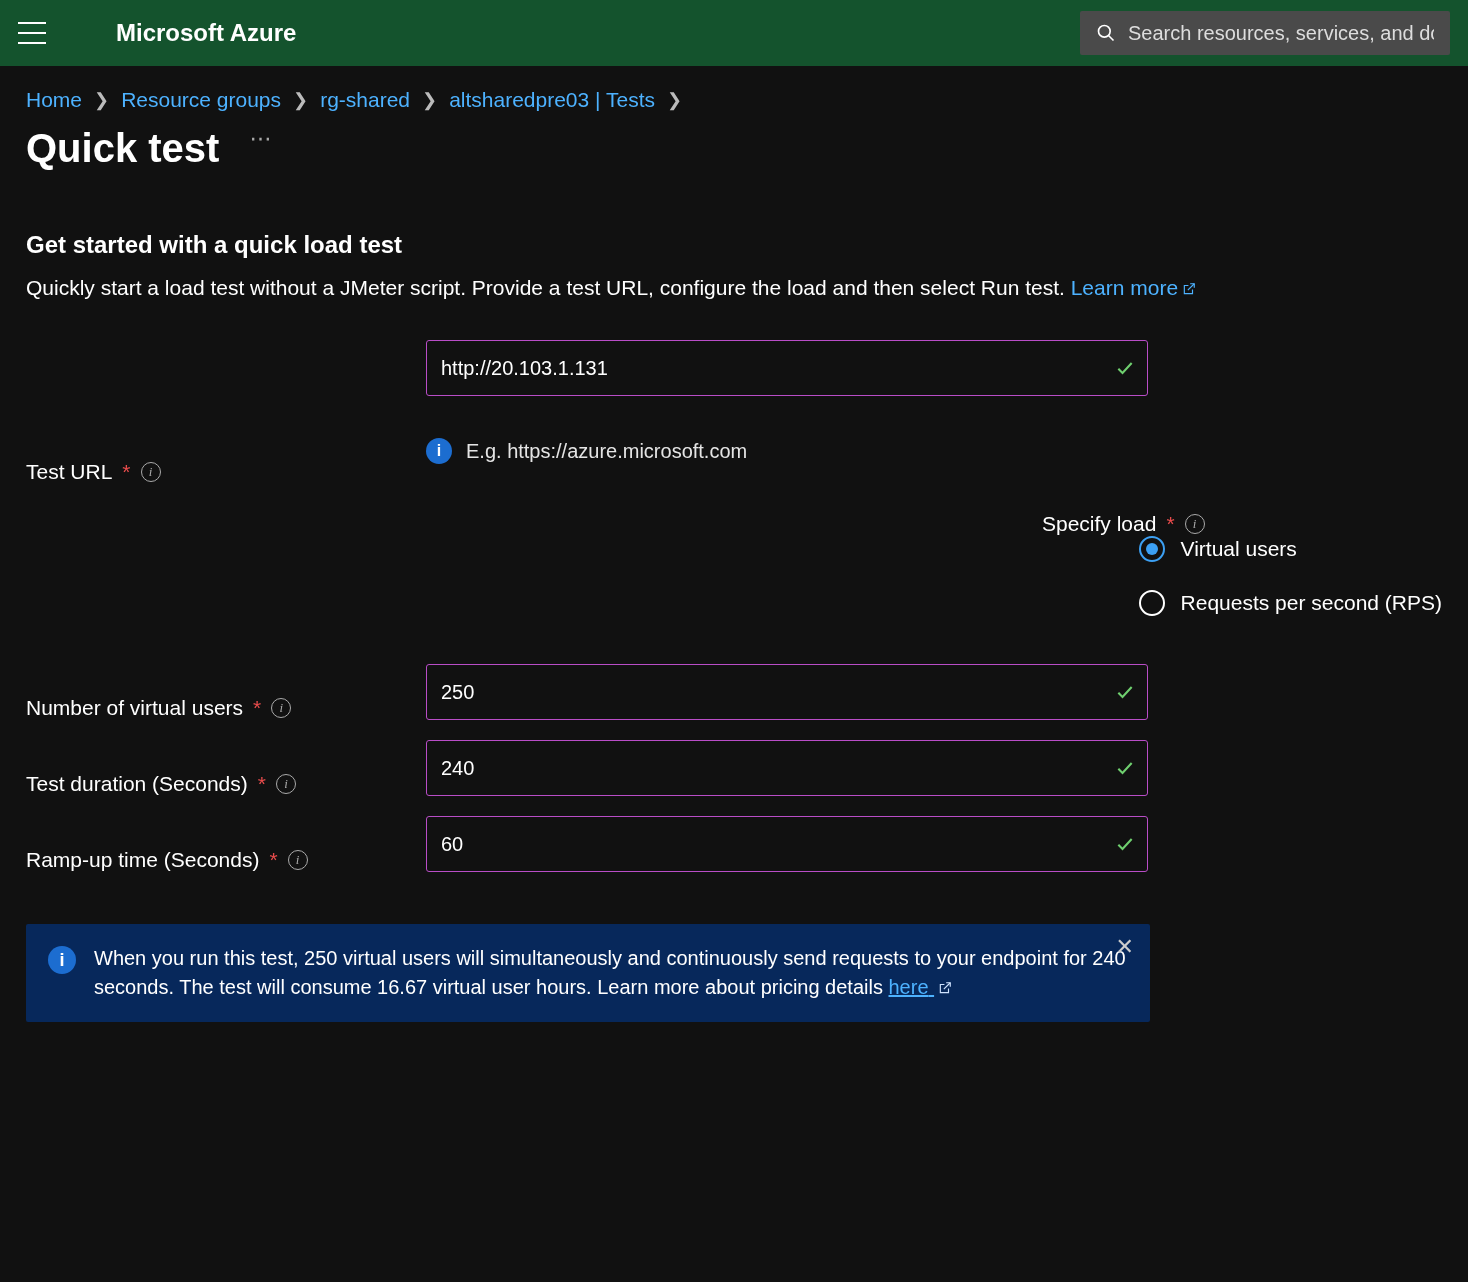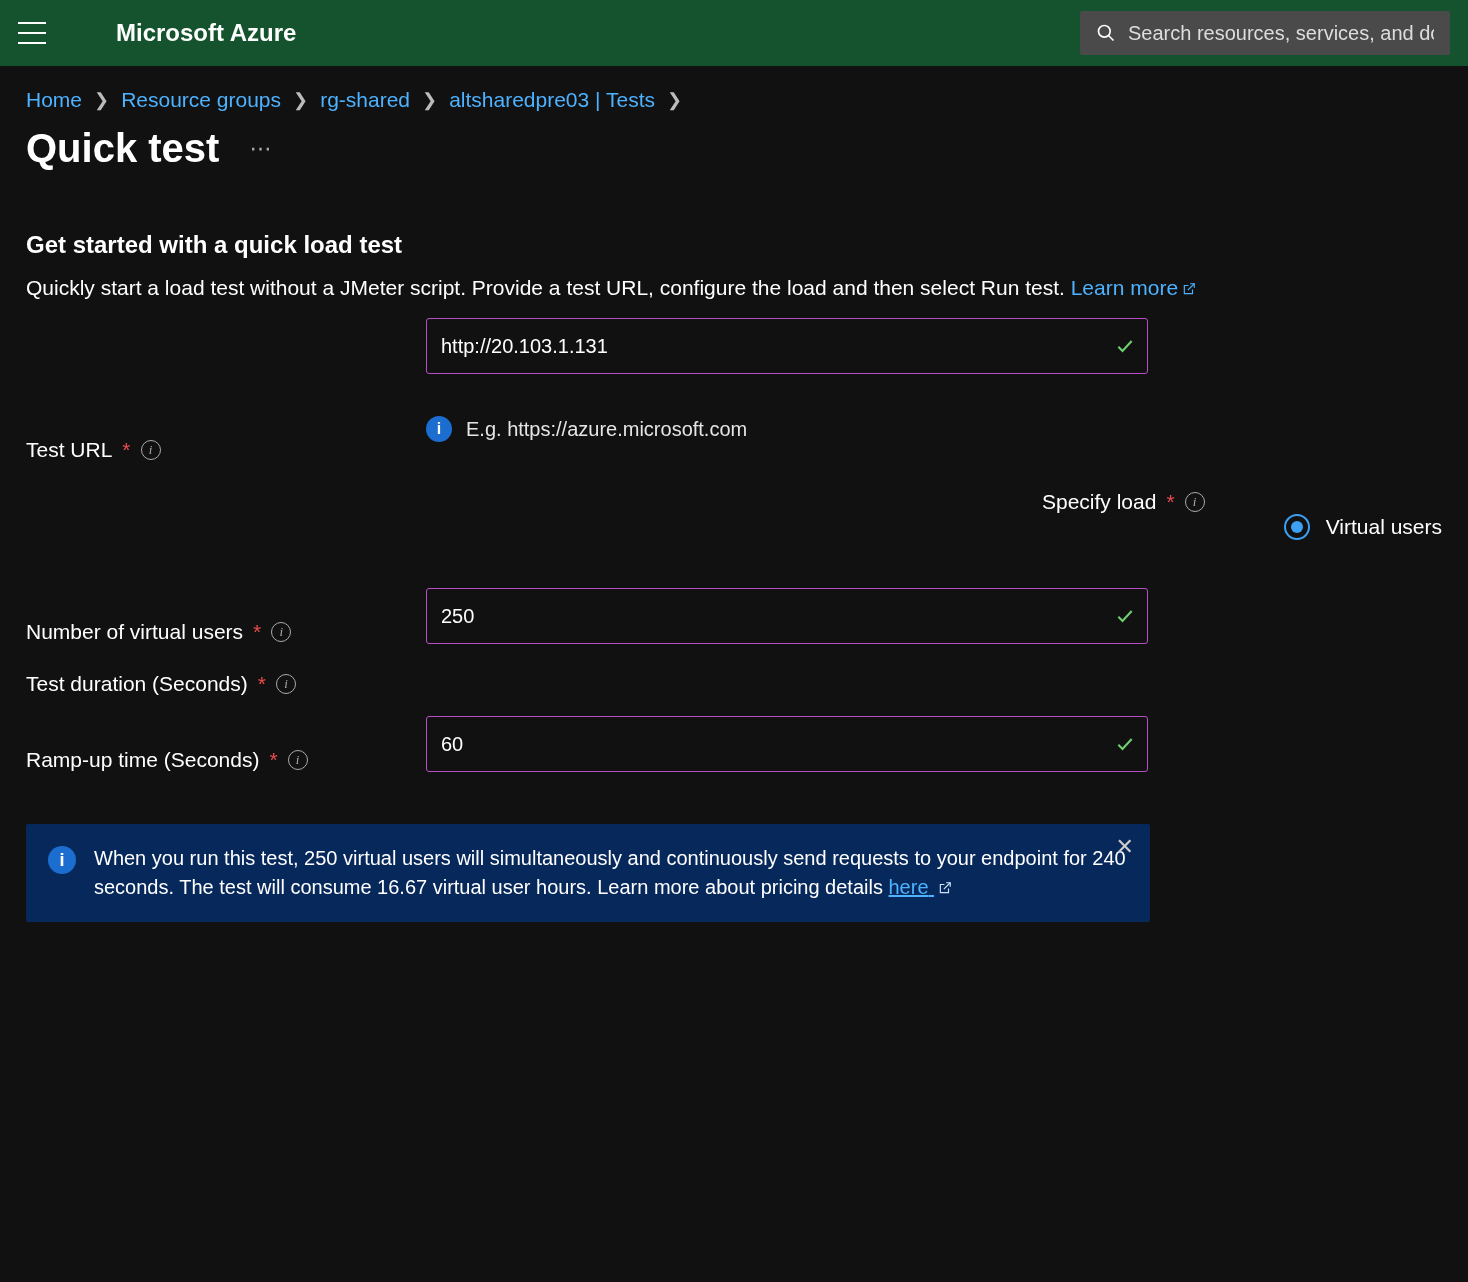"Quick test" .page-title-row { align-items: center -> none }
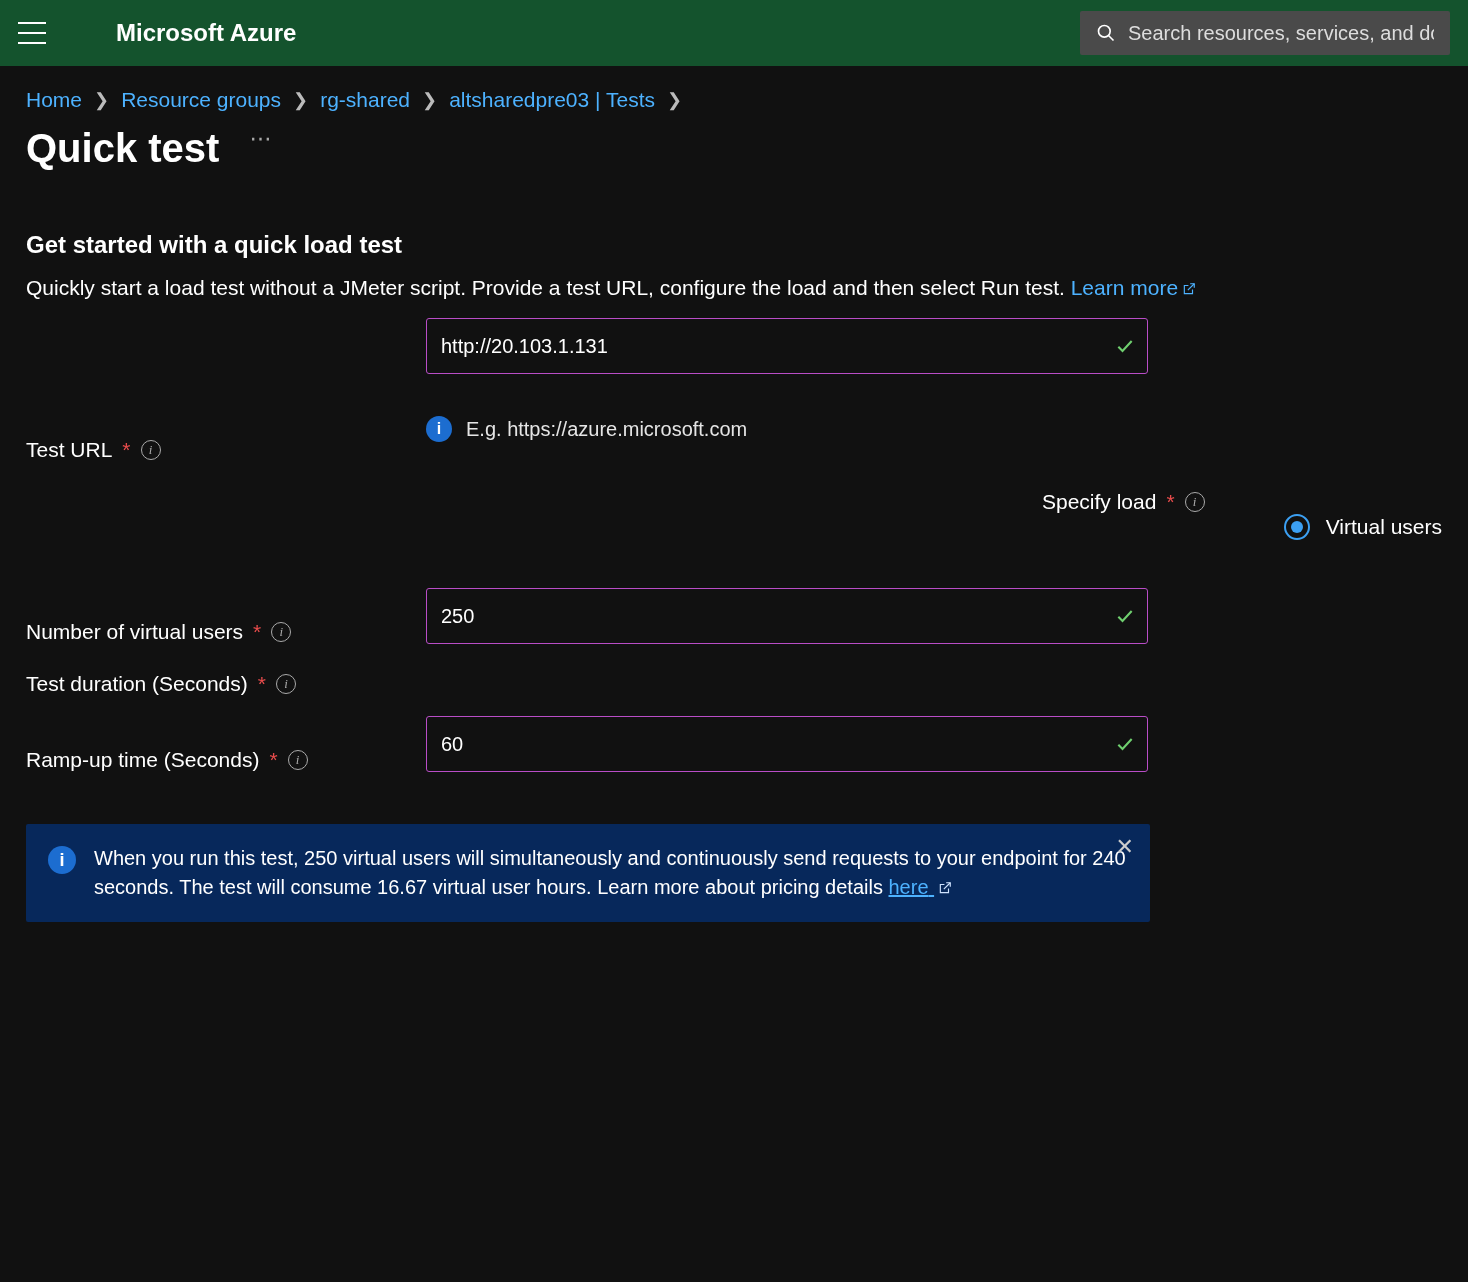"Quickly start a load test" .section-desc { margin-bottom: 16px -> 38px }
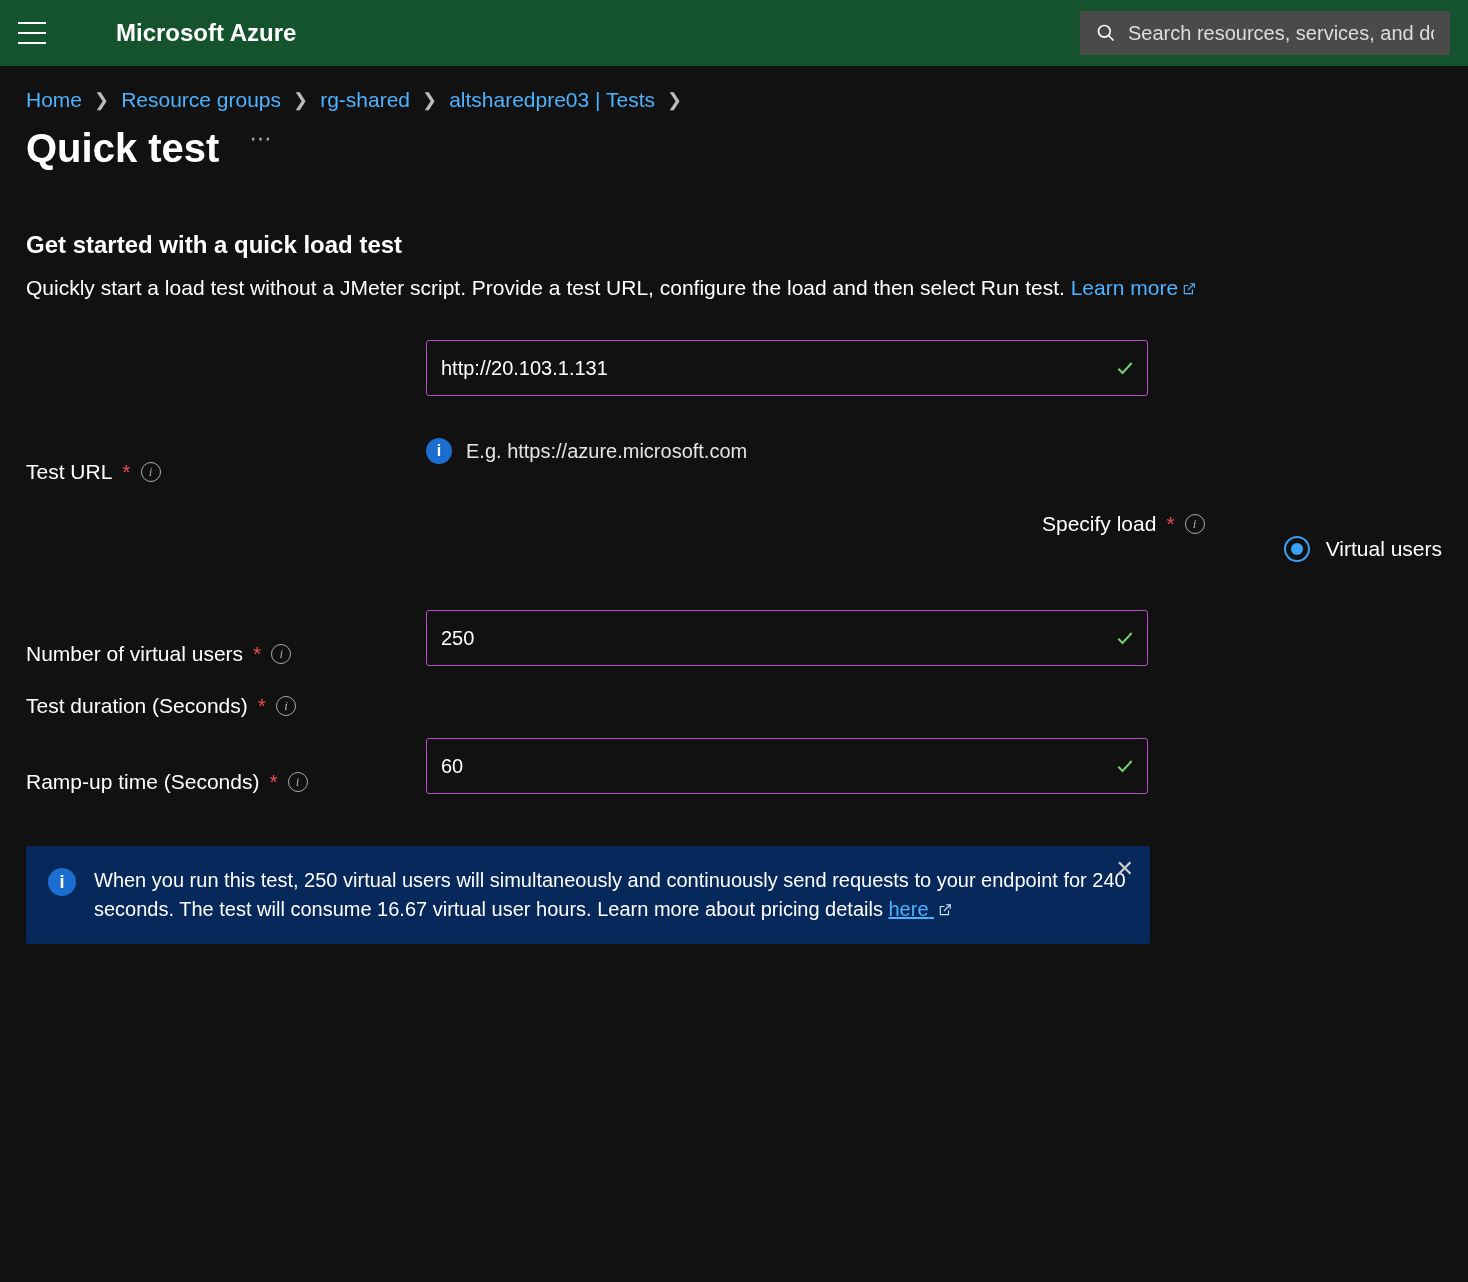"Requests per second (RPS)" div.radio-row { html: none -> <div> <div></div> <div>Requests per second (RPS)</div> </div> }
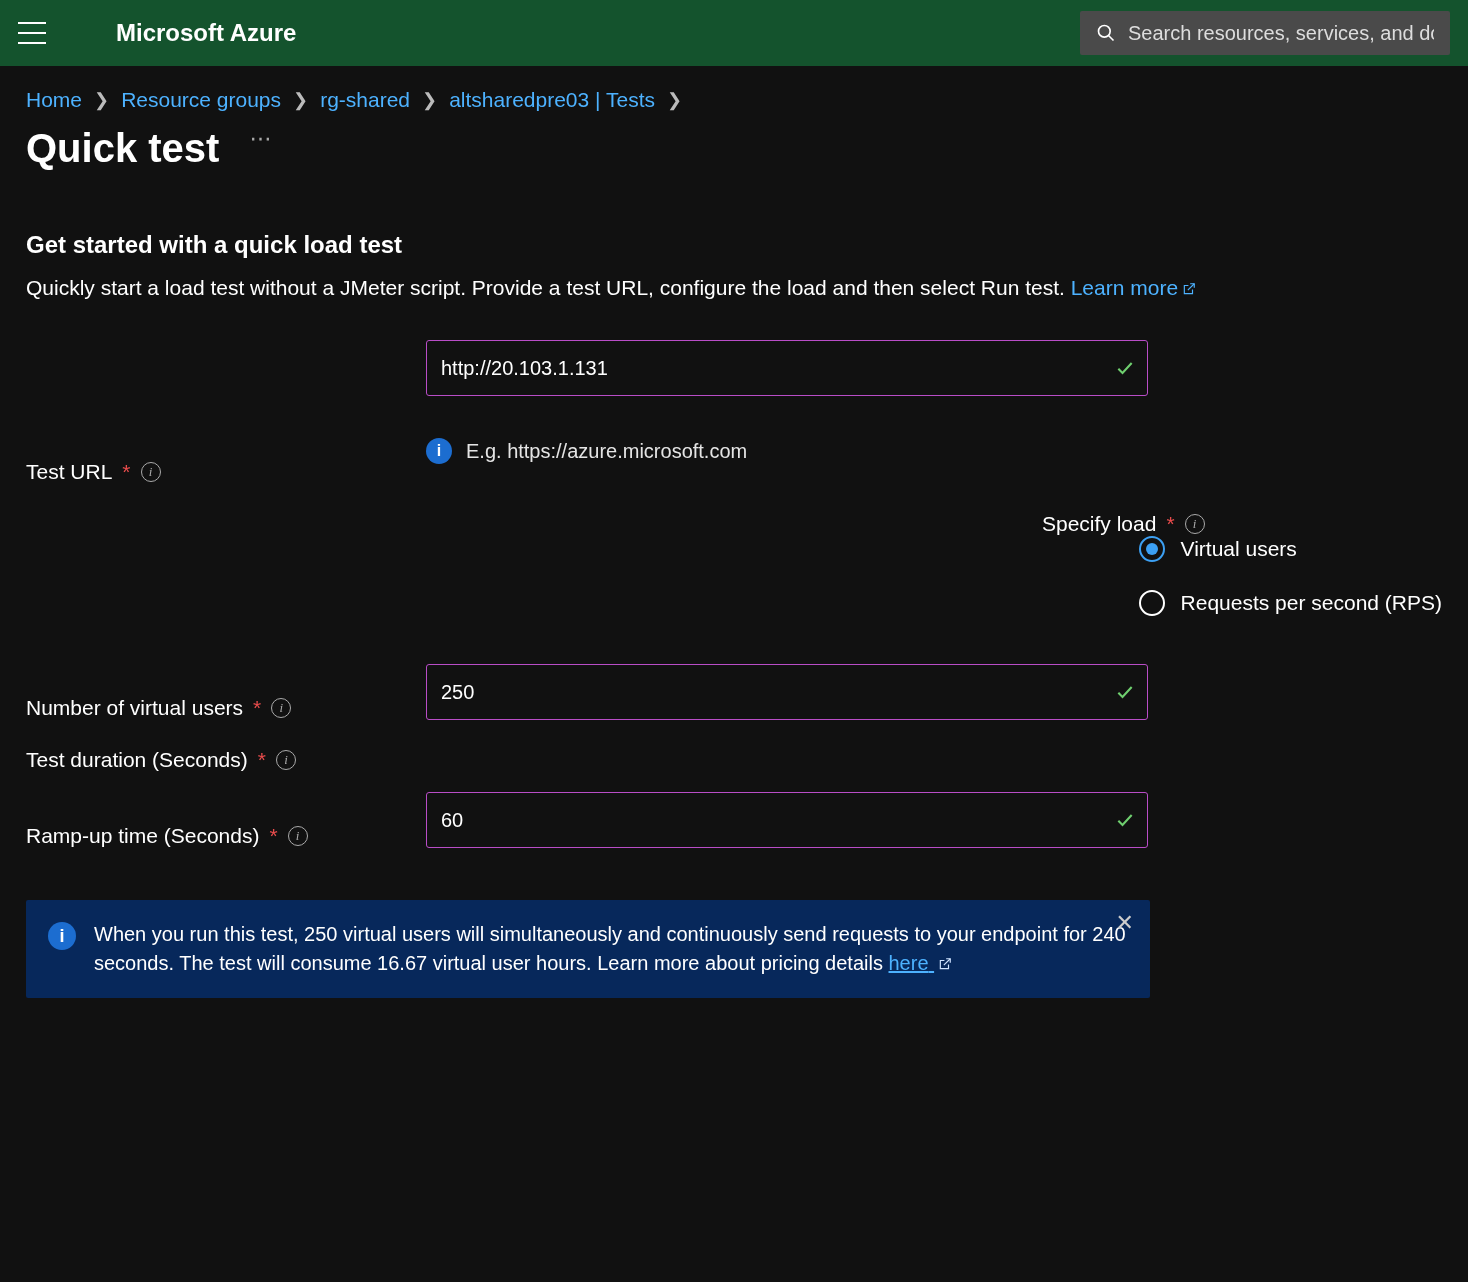"240" div.form-field-col { html: none -> <div> <div> <input> <svg> <polyline></polyline> </svg> </div> </div> }
